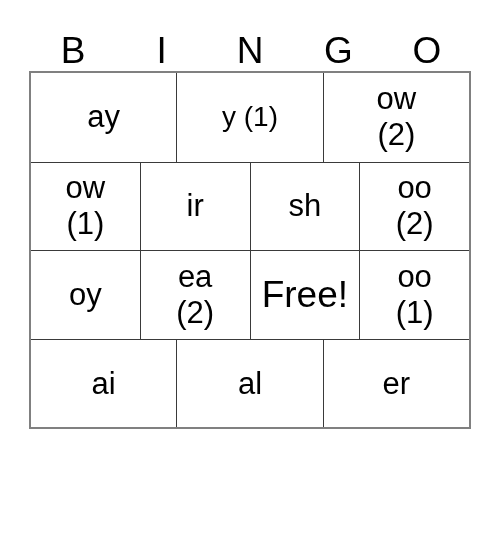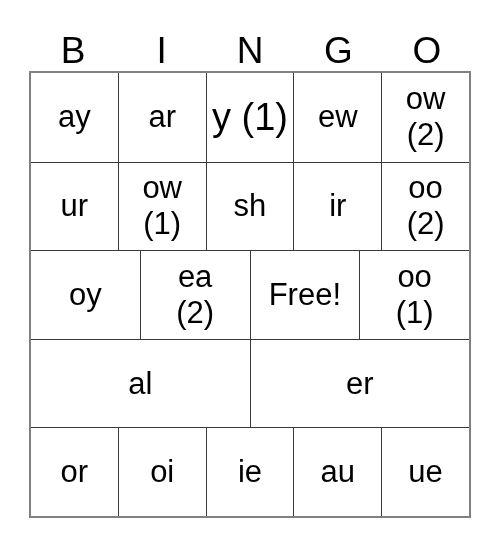"ar" div.cell { html: <div> <span>ar</span> </div> -> none }
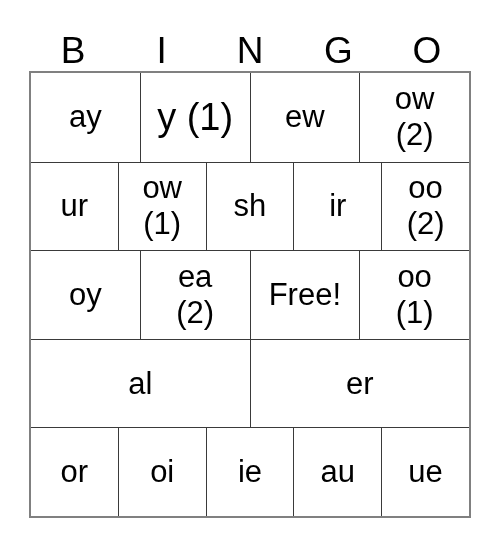"y (1)" .cell.wide .cell-text { font-size: 38px -> 28px }
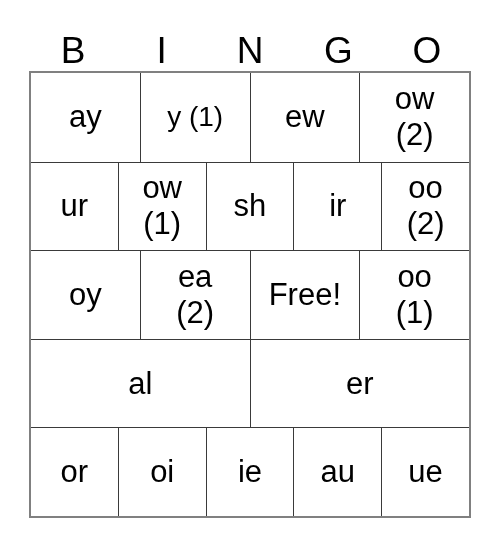"ew" div.cell { html: <div> <span>ew</span> </div> -> none }
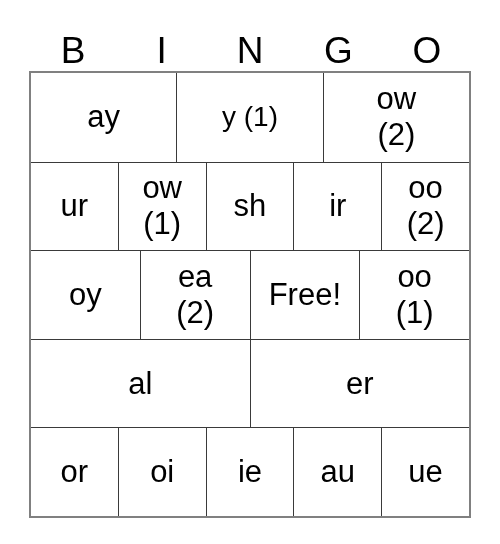"ur" div.cell { html: <div> <span>ur</span> </div> -> none }
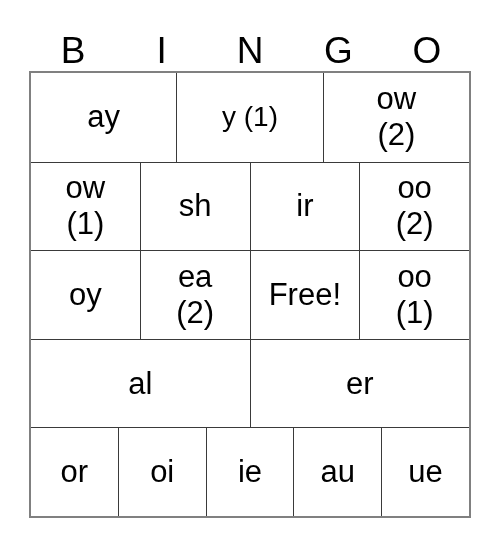"sh" div.cell { order: before "ir" -> after "ir" }
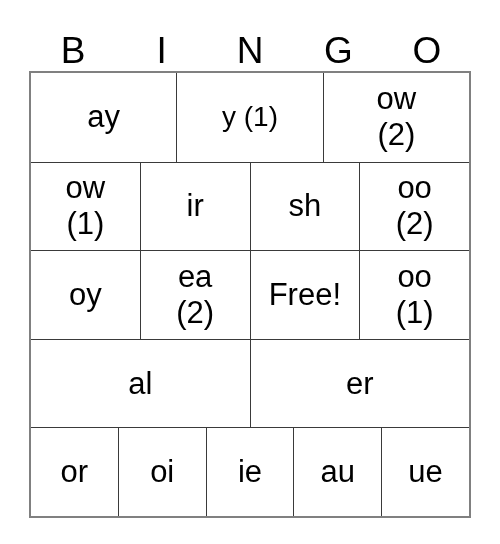"Free!" .cell.free .cell-text { font-size: 31px -> 37px }
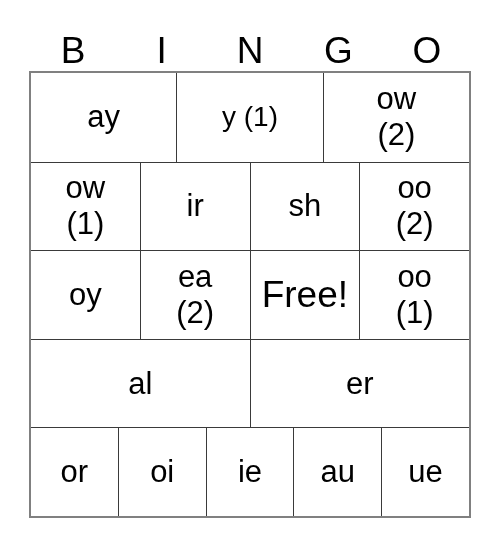"ai" div.cell { html: none -> <div> <span>ai</span> </div> }
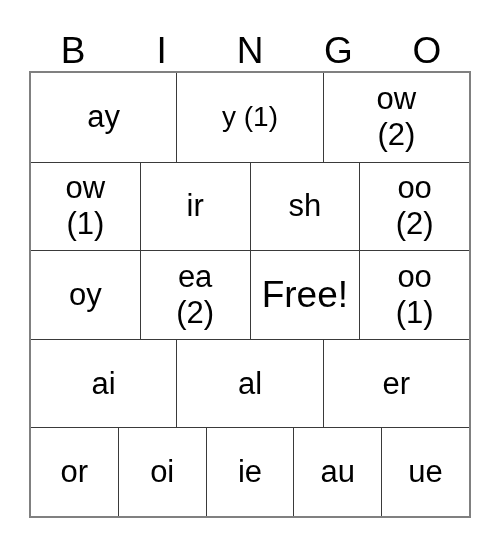"or" div.grid-row { html: <div> <div> <span>or</span> </div> <div> <span>oi</span> </div> <div> <span>ie</span> </div> <div> <span>au</span> </div> <div> <span>ue</span> </div> </div> -> none }
